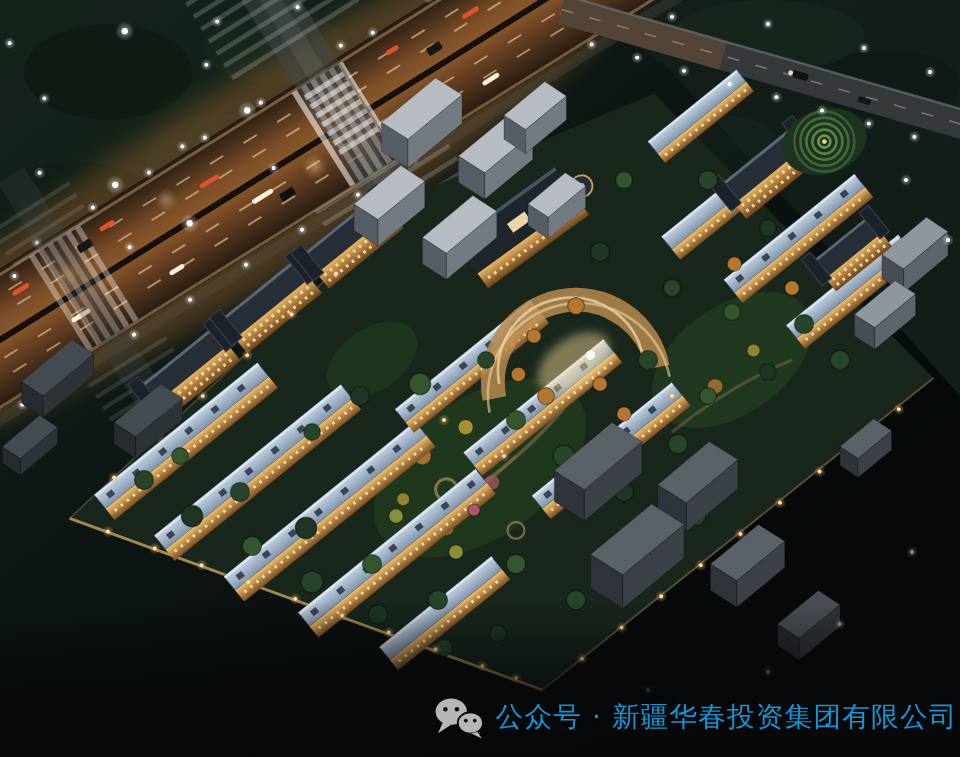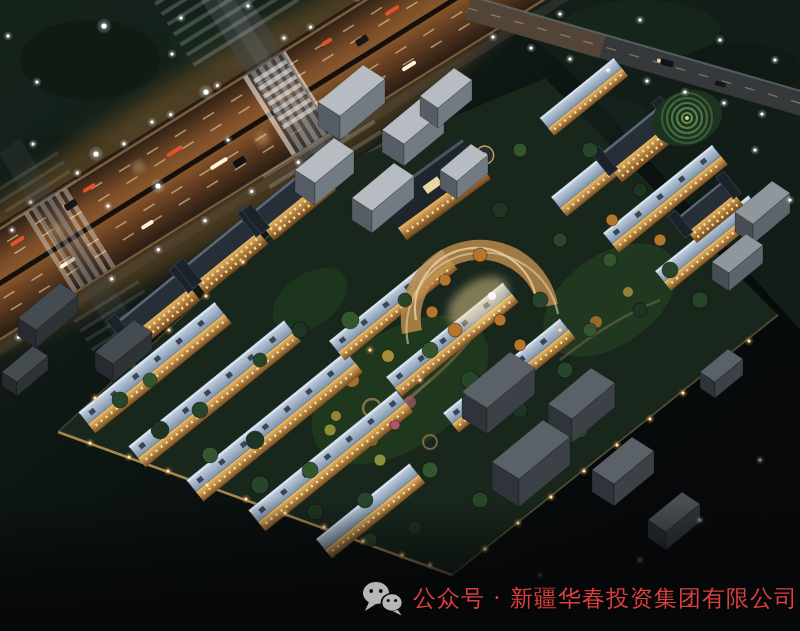"公众号 · 新疆华春投资集团有限公司" .watermark { color: #ef4444 -> #0ea5e9 }
